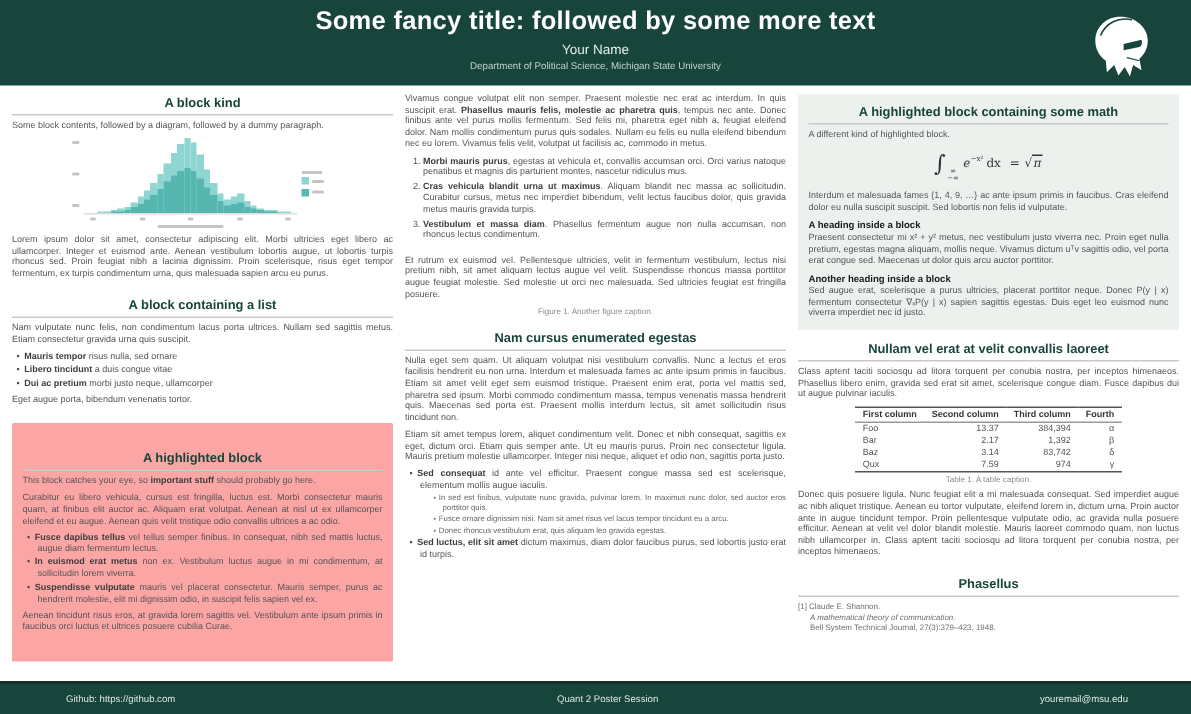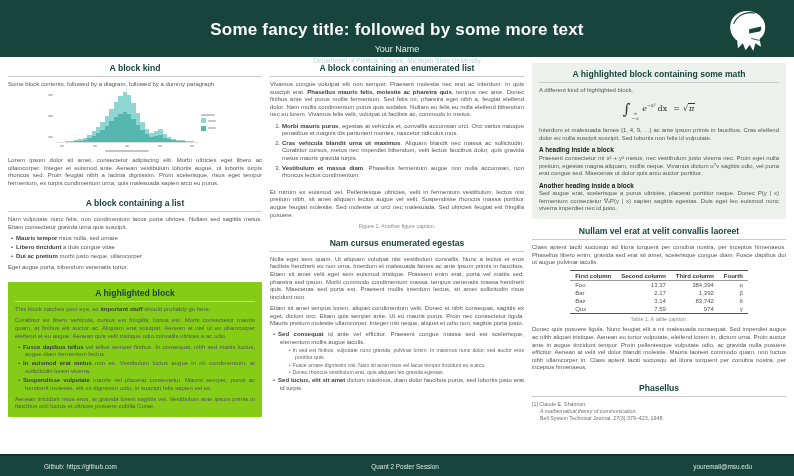"Some fancy title: followed by" .header { padding-top: 20px -> 4px }
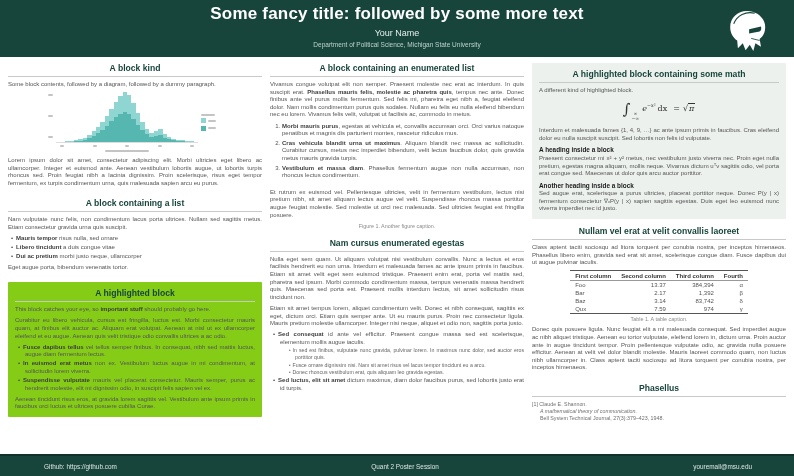"A block containing an enumerated" div.block-title { html: <div>A block containing an enumerated list</div> -> none }
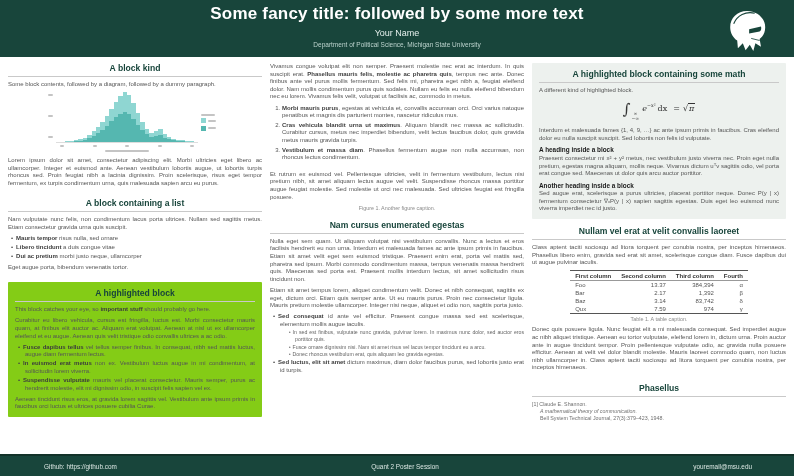"A highlighted block" .hl-pink { background: #84cc16 -> #fca5a5; padding: 6px 7px -> 18px 7px }
